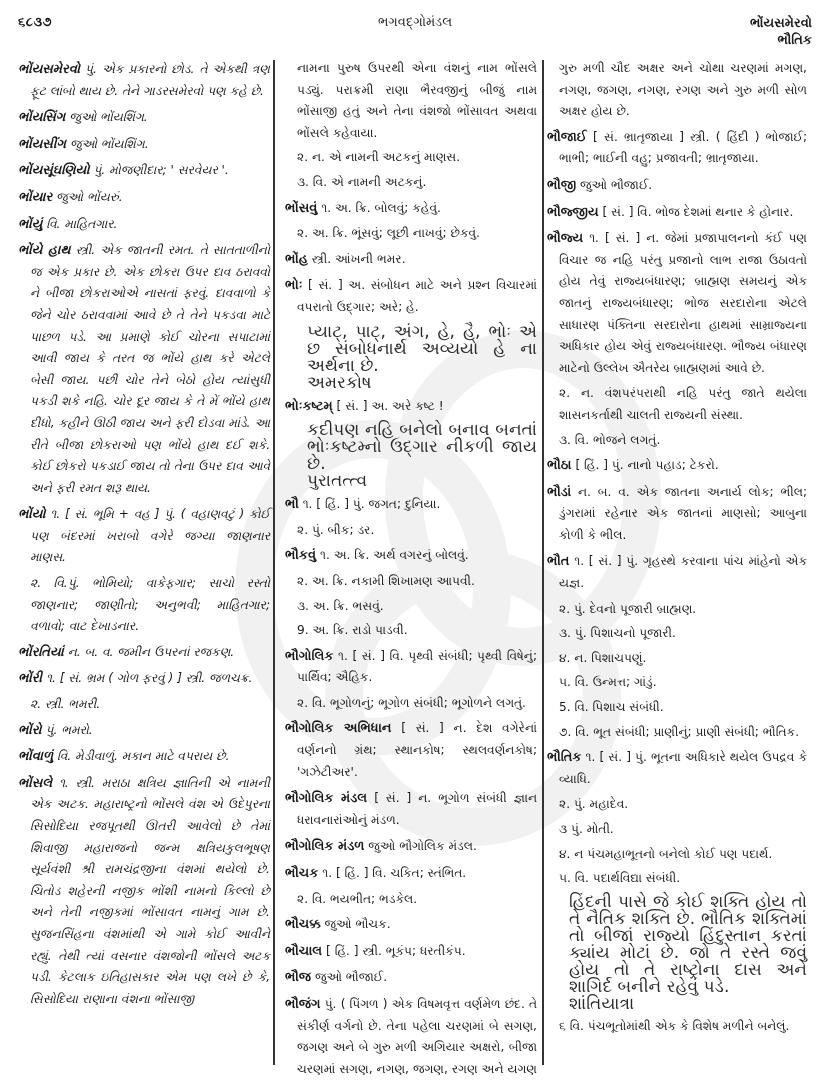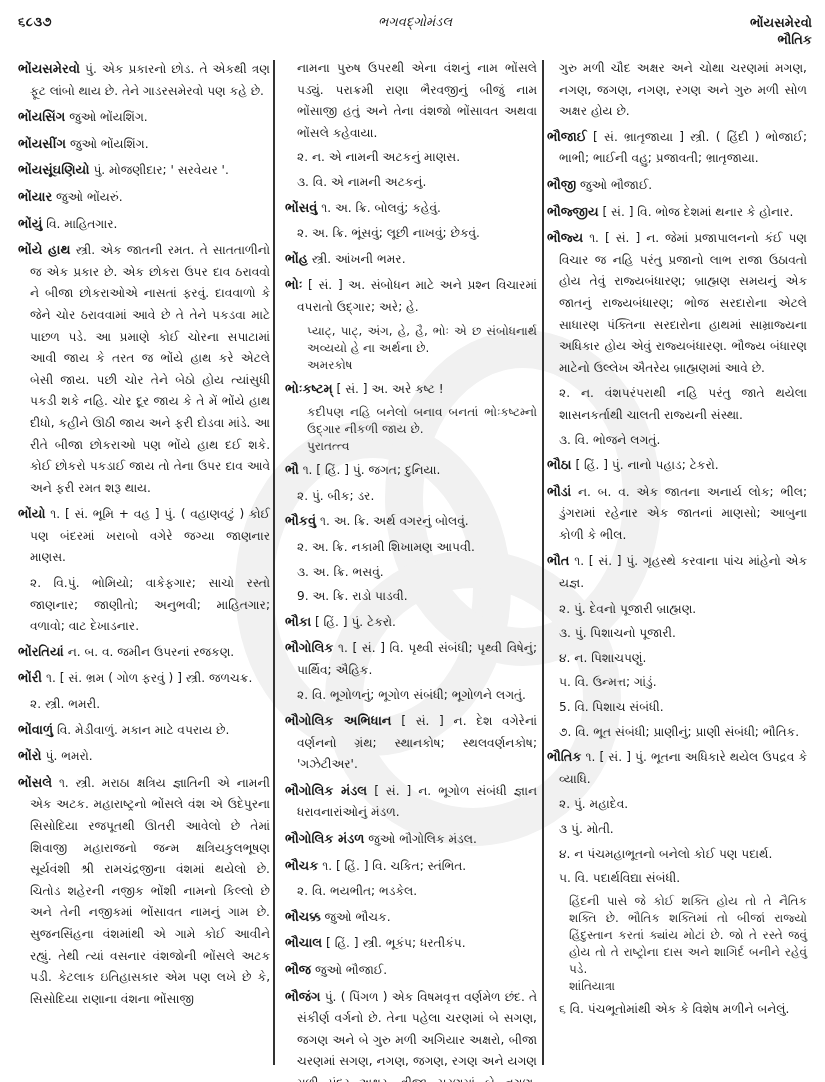"ભગવદ્ગોમંડલ" .header .title { font-style: italic -> none }
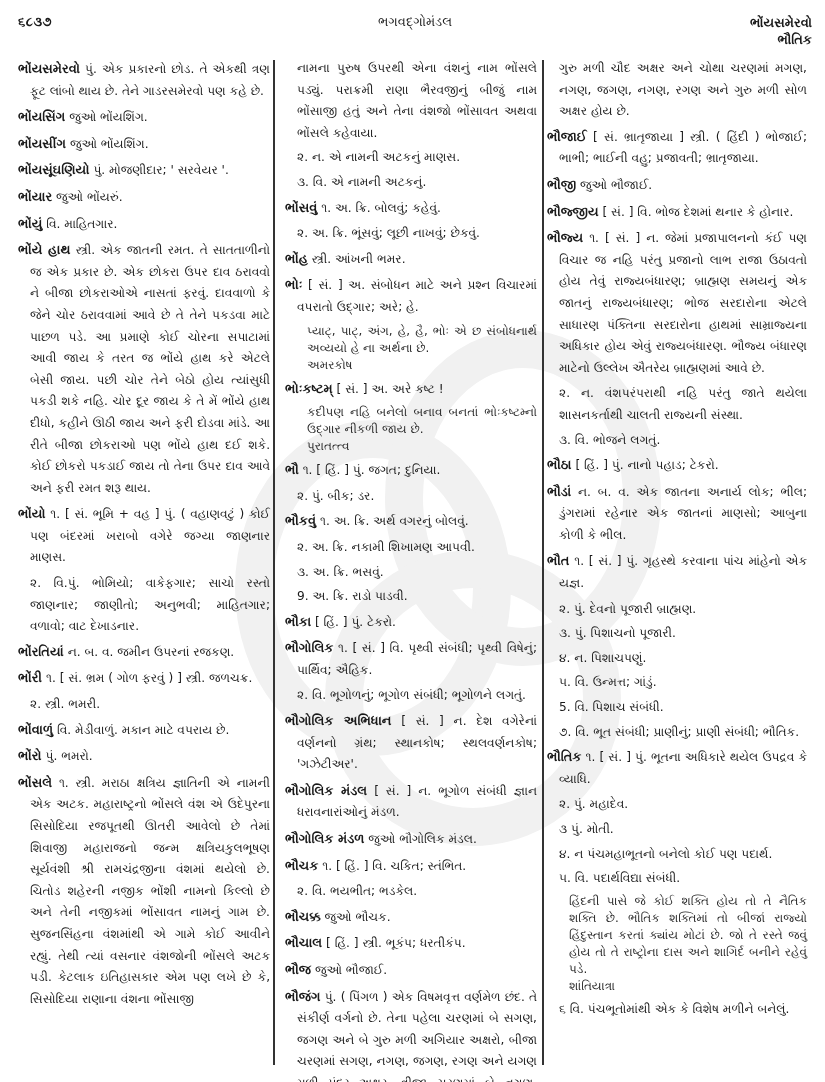"ભોંયસમેરવો પું. એક પ્રકારનો છોડ." .col.c1 { font-style: none -> italic }
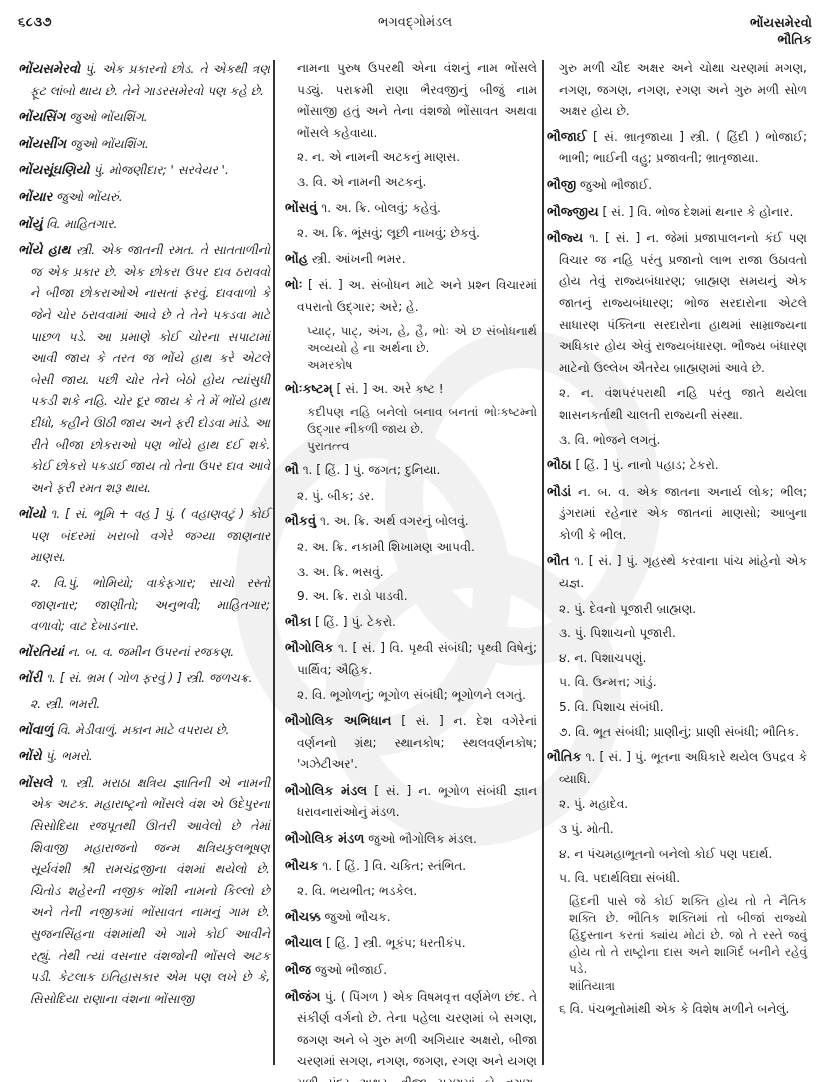"પ્યાટ્, પાટ્, અંગ, હે, હૈ," .quote { font-size: 12px -> 17px }
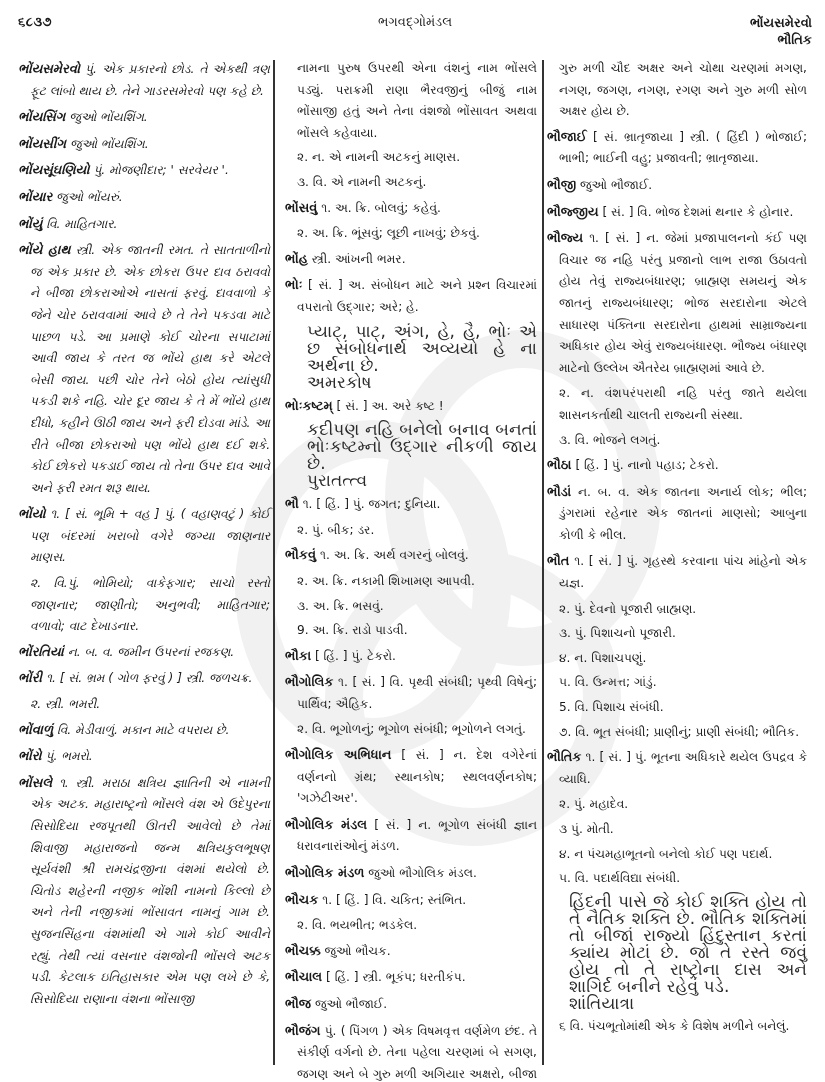"ભૌકા [ હિં. ] પું." div.entry { html: <div><span>ભૌકા</span> <span>[ હિં. ] પું. ટેકરો.</span></div> -> none }
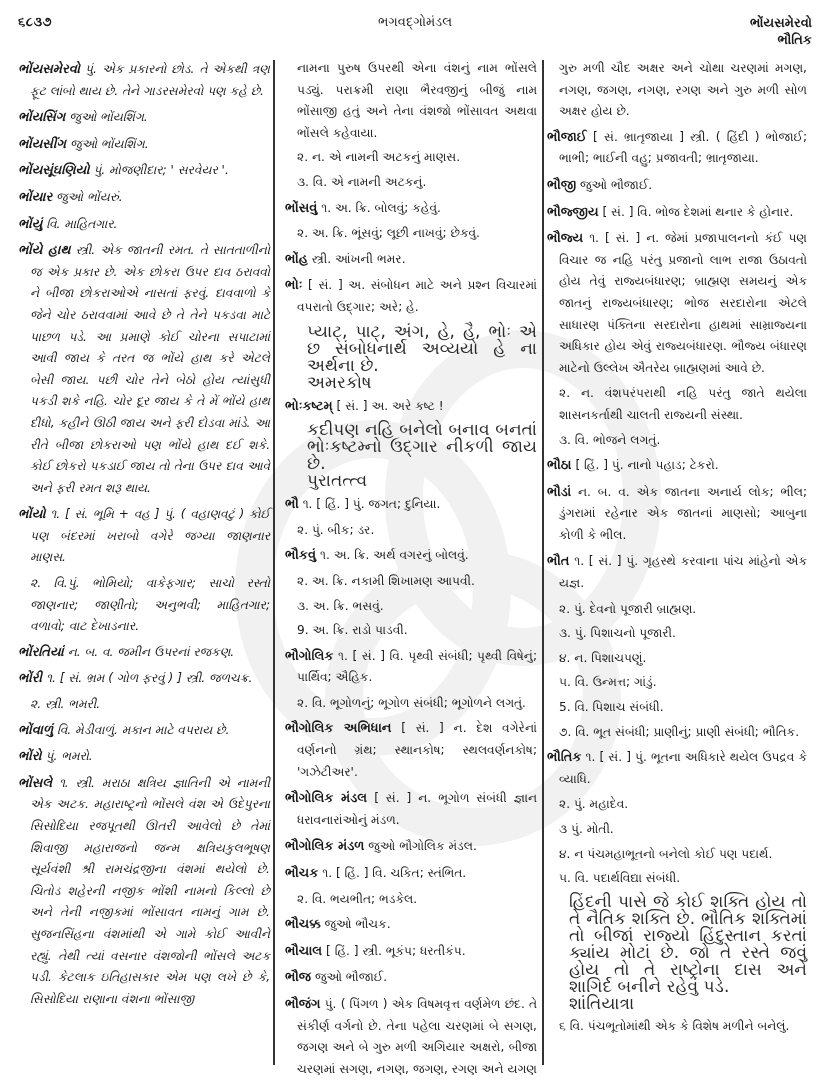"ભોંવાળું વિ. મેડીવાળું. મકાન માટે" div.entry { order: before "ભોંરો પું. ભમરો." -> after "ભોંરો પું. ભમરો." }
